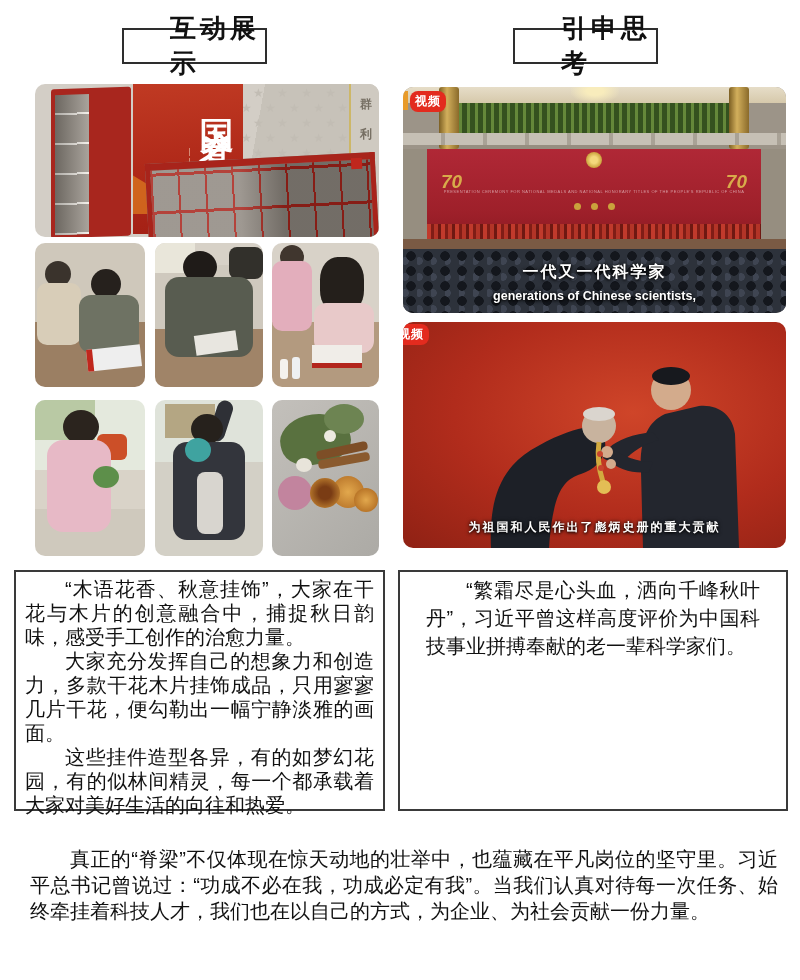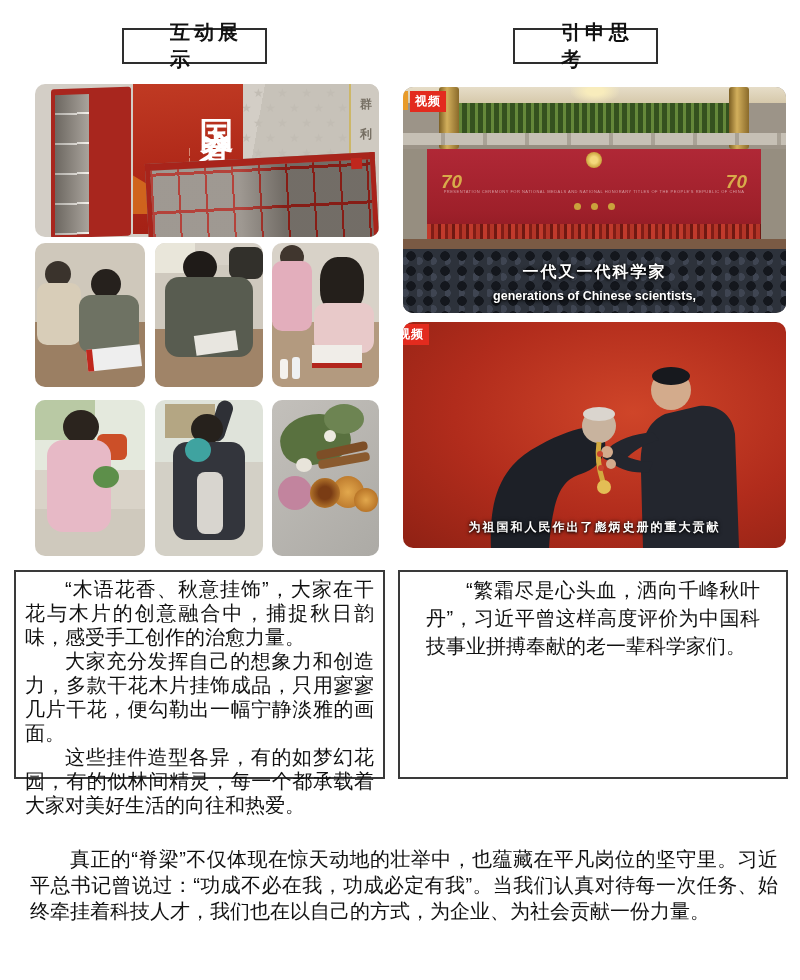"互动展示" .hdr span { font-size: 20px -> 26px }
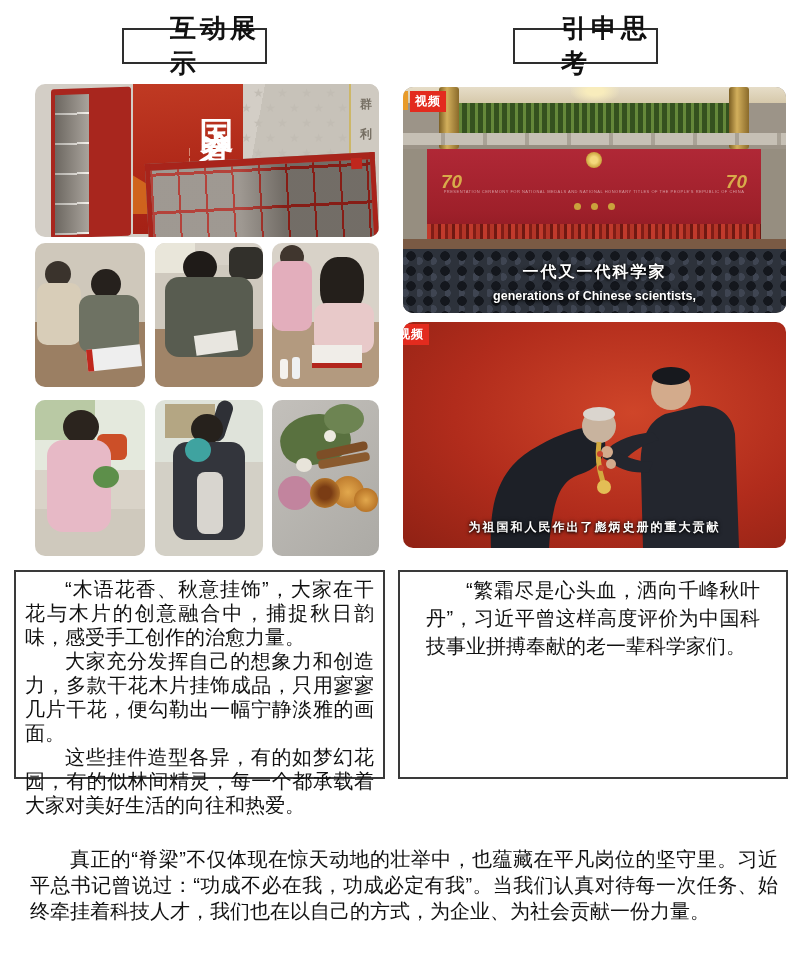"视频" .badge { border-radius: 0 -> 8px }
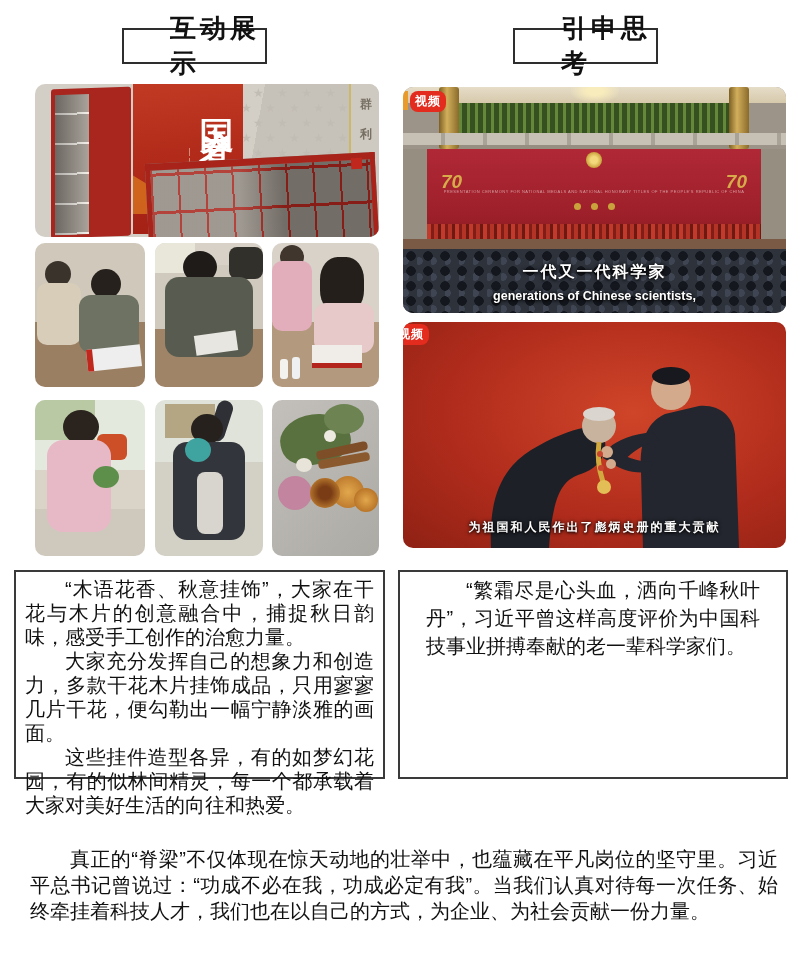"“木语花香、秋意挂饰”，大家在干花与木片的创意融合中，捕捉秋日韵味，感受手工创作" .tbox { height: 209px -> 241px }
